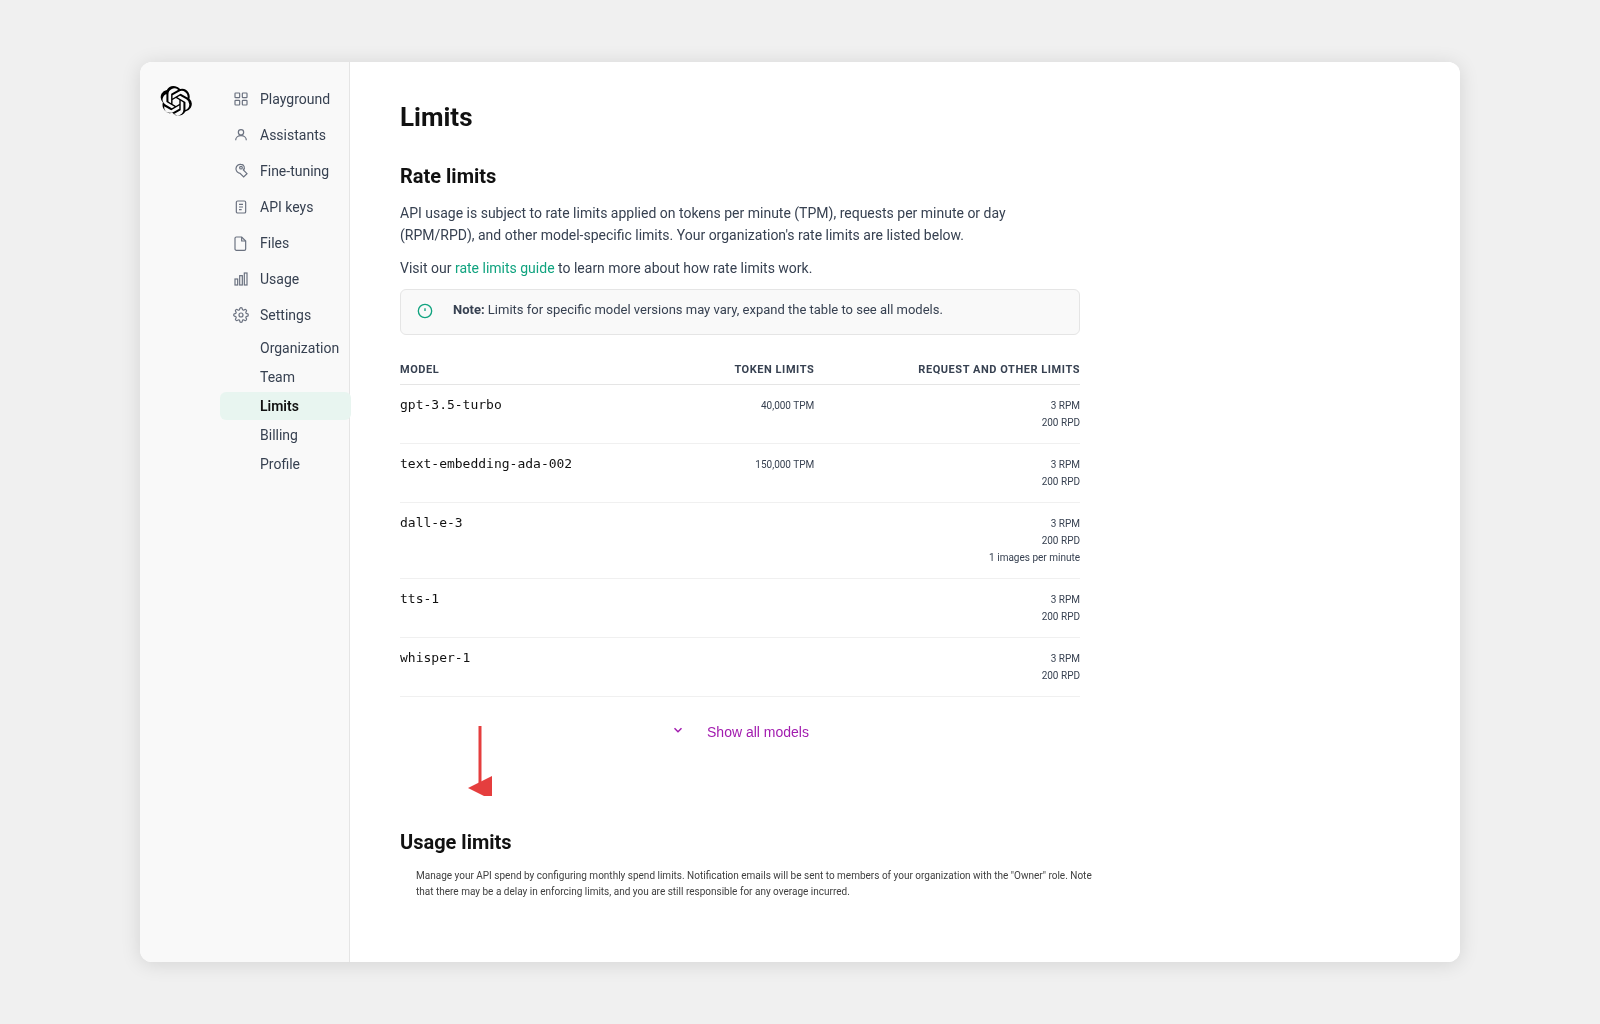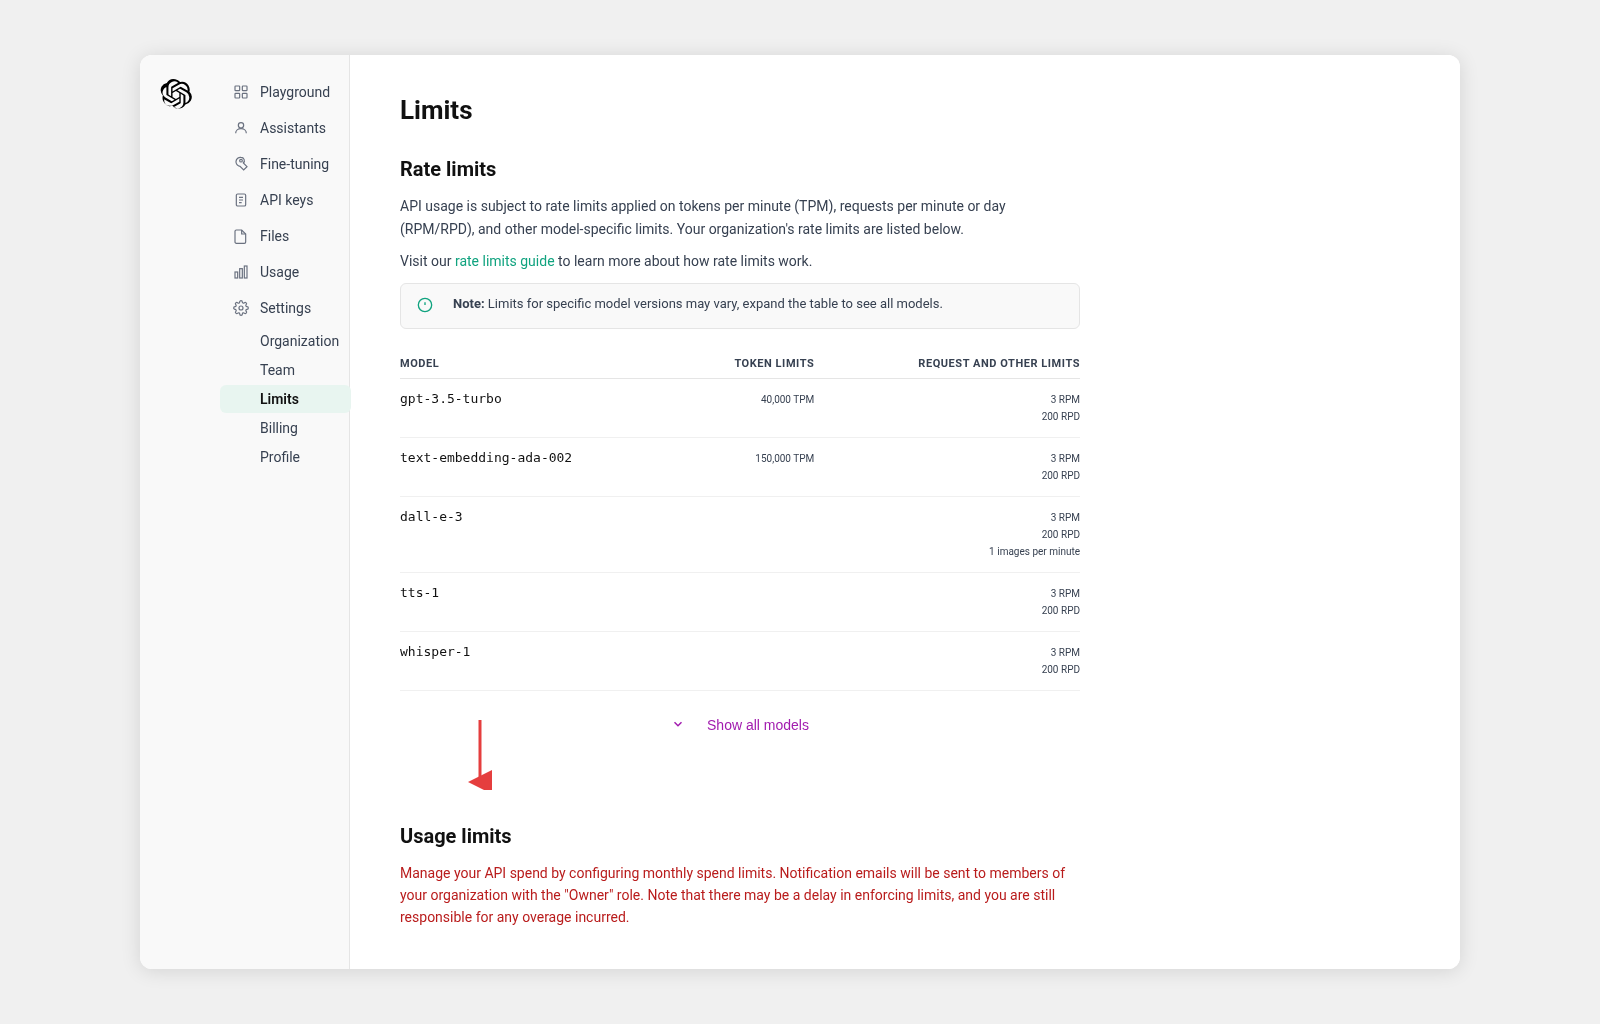"Manage your API spend by" .usage-description { color: #b91c1c -> #404040; font-size: 14px -> 10px; margin-left: none -> 16px }
